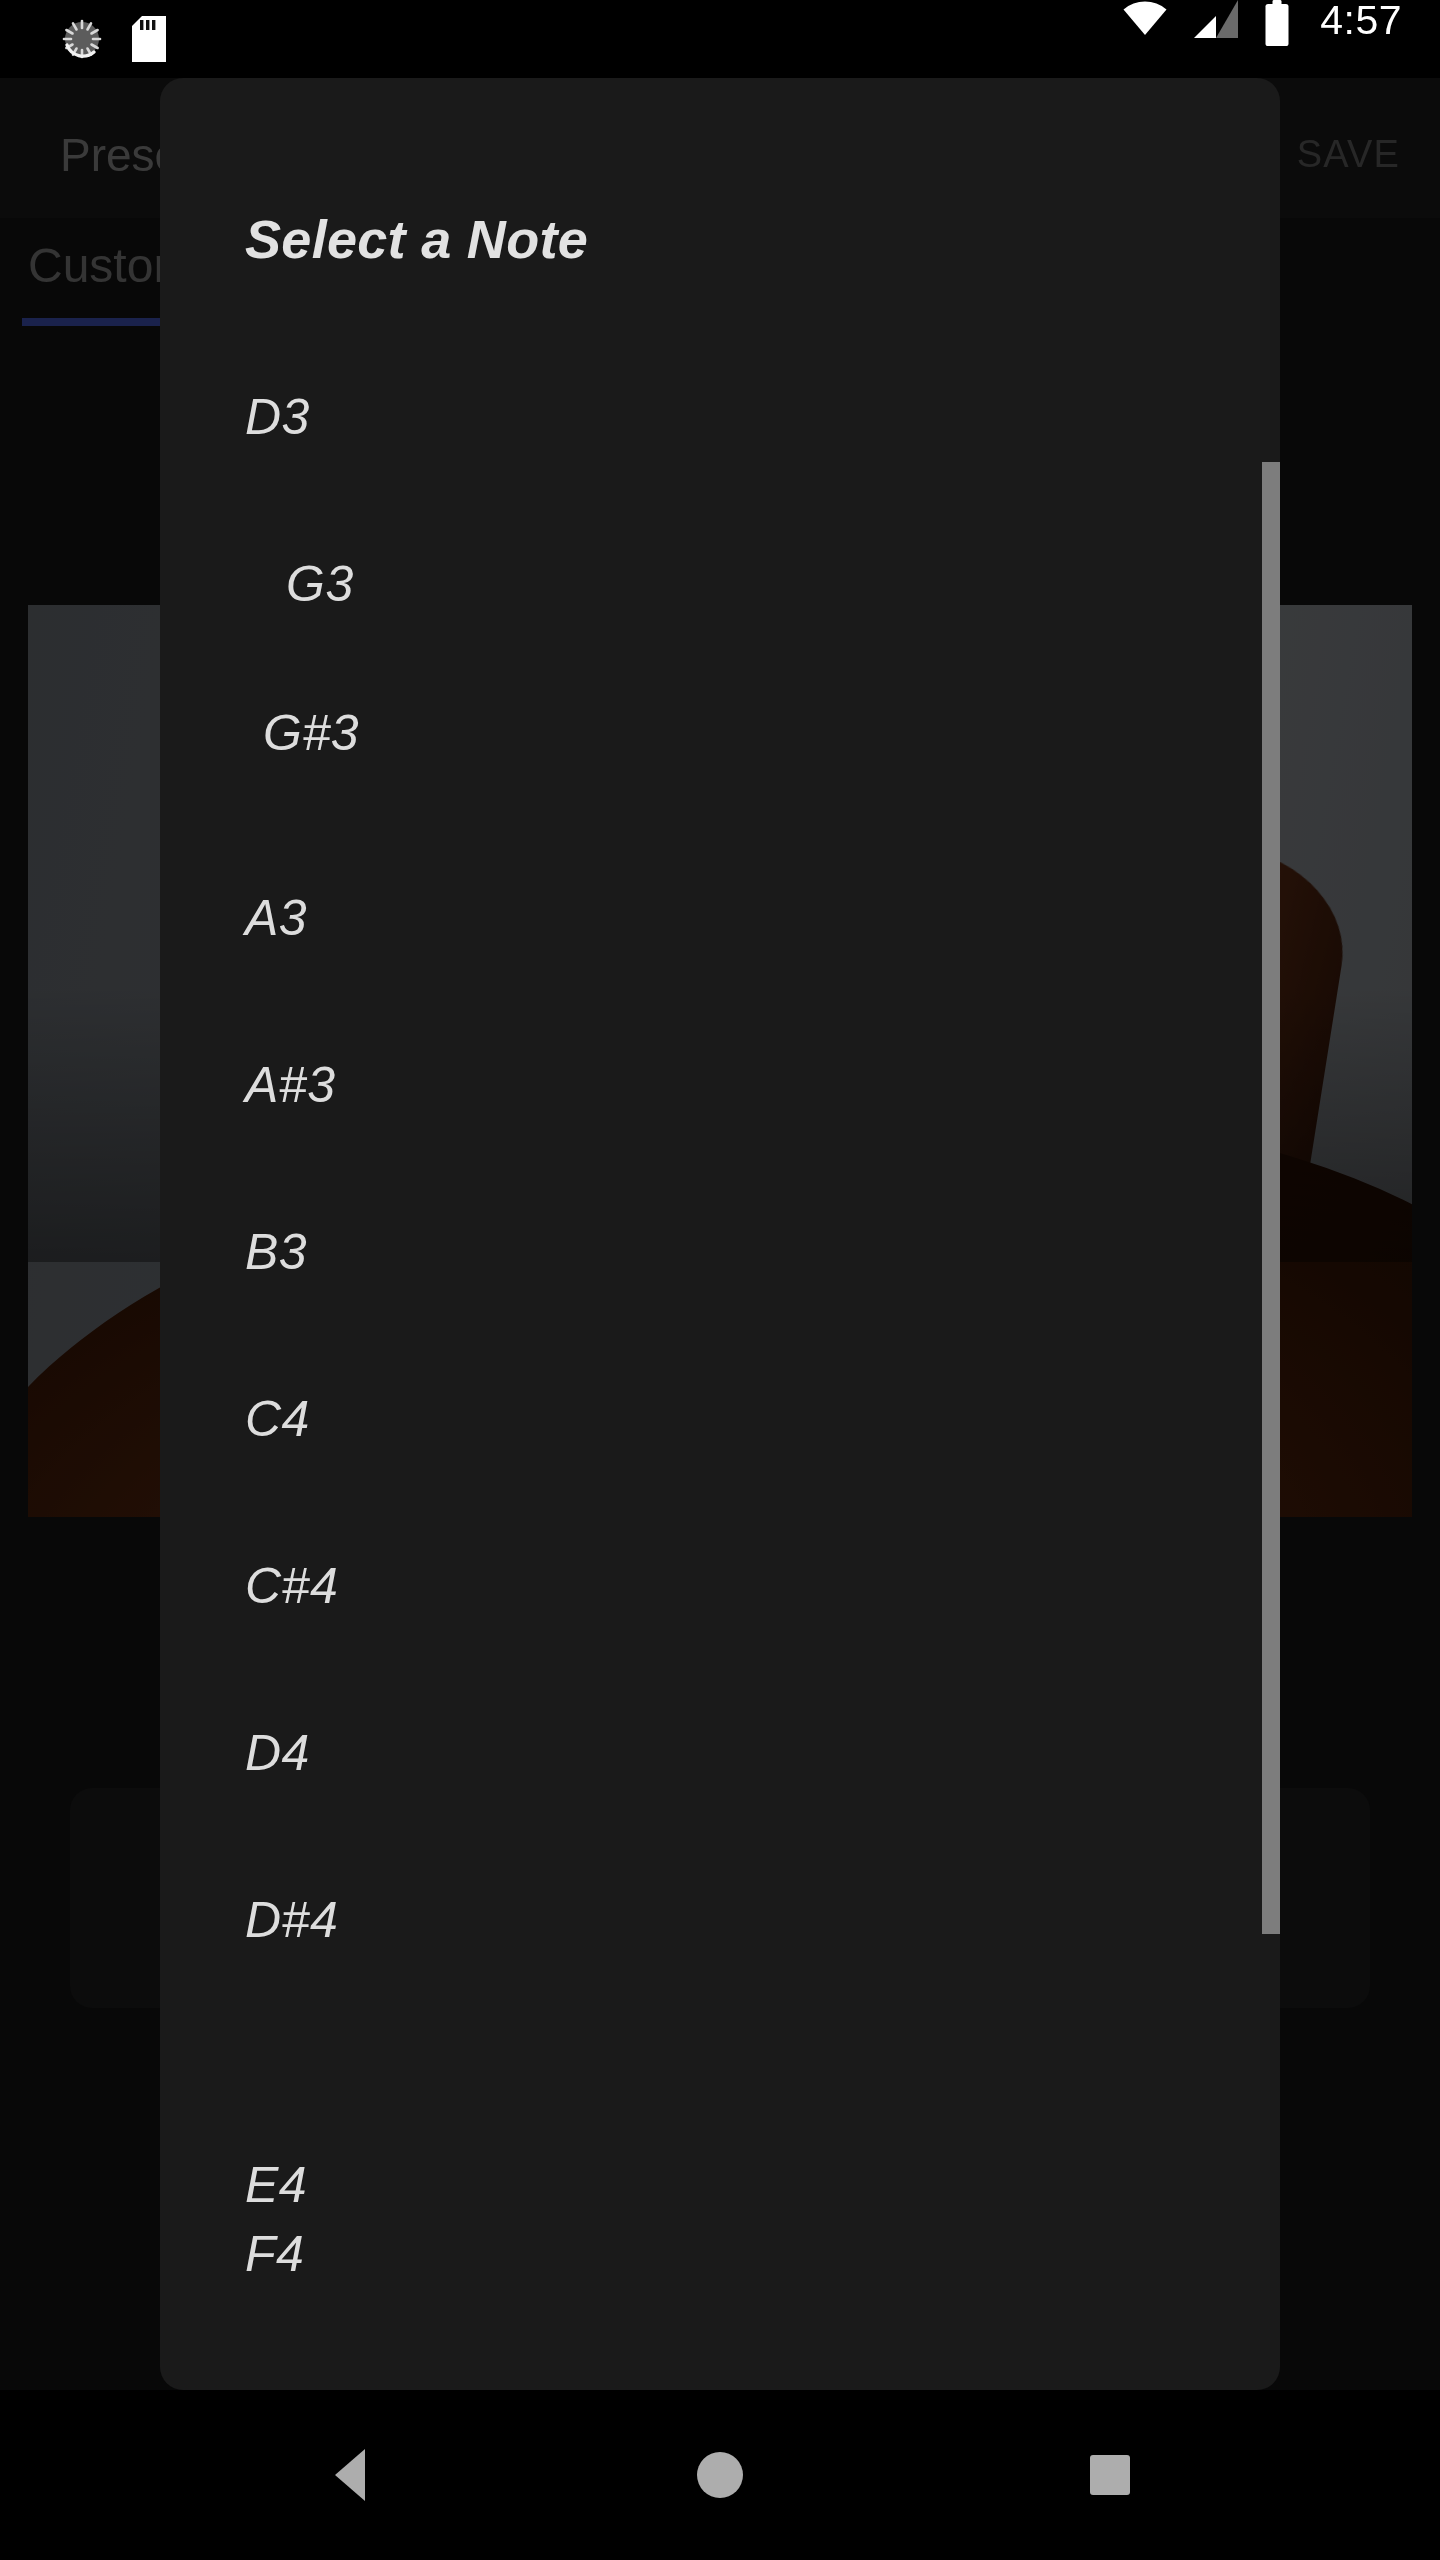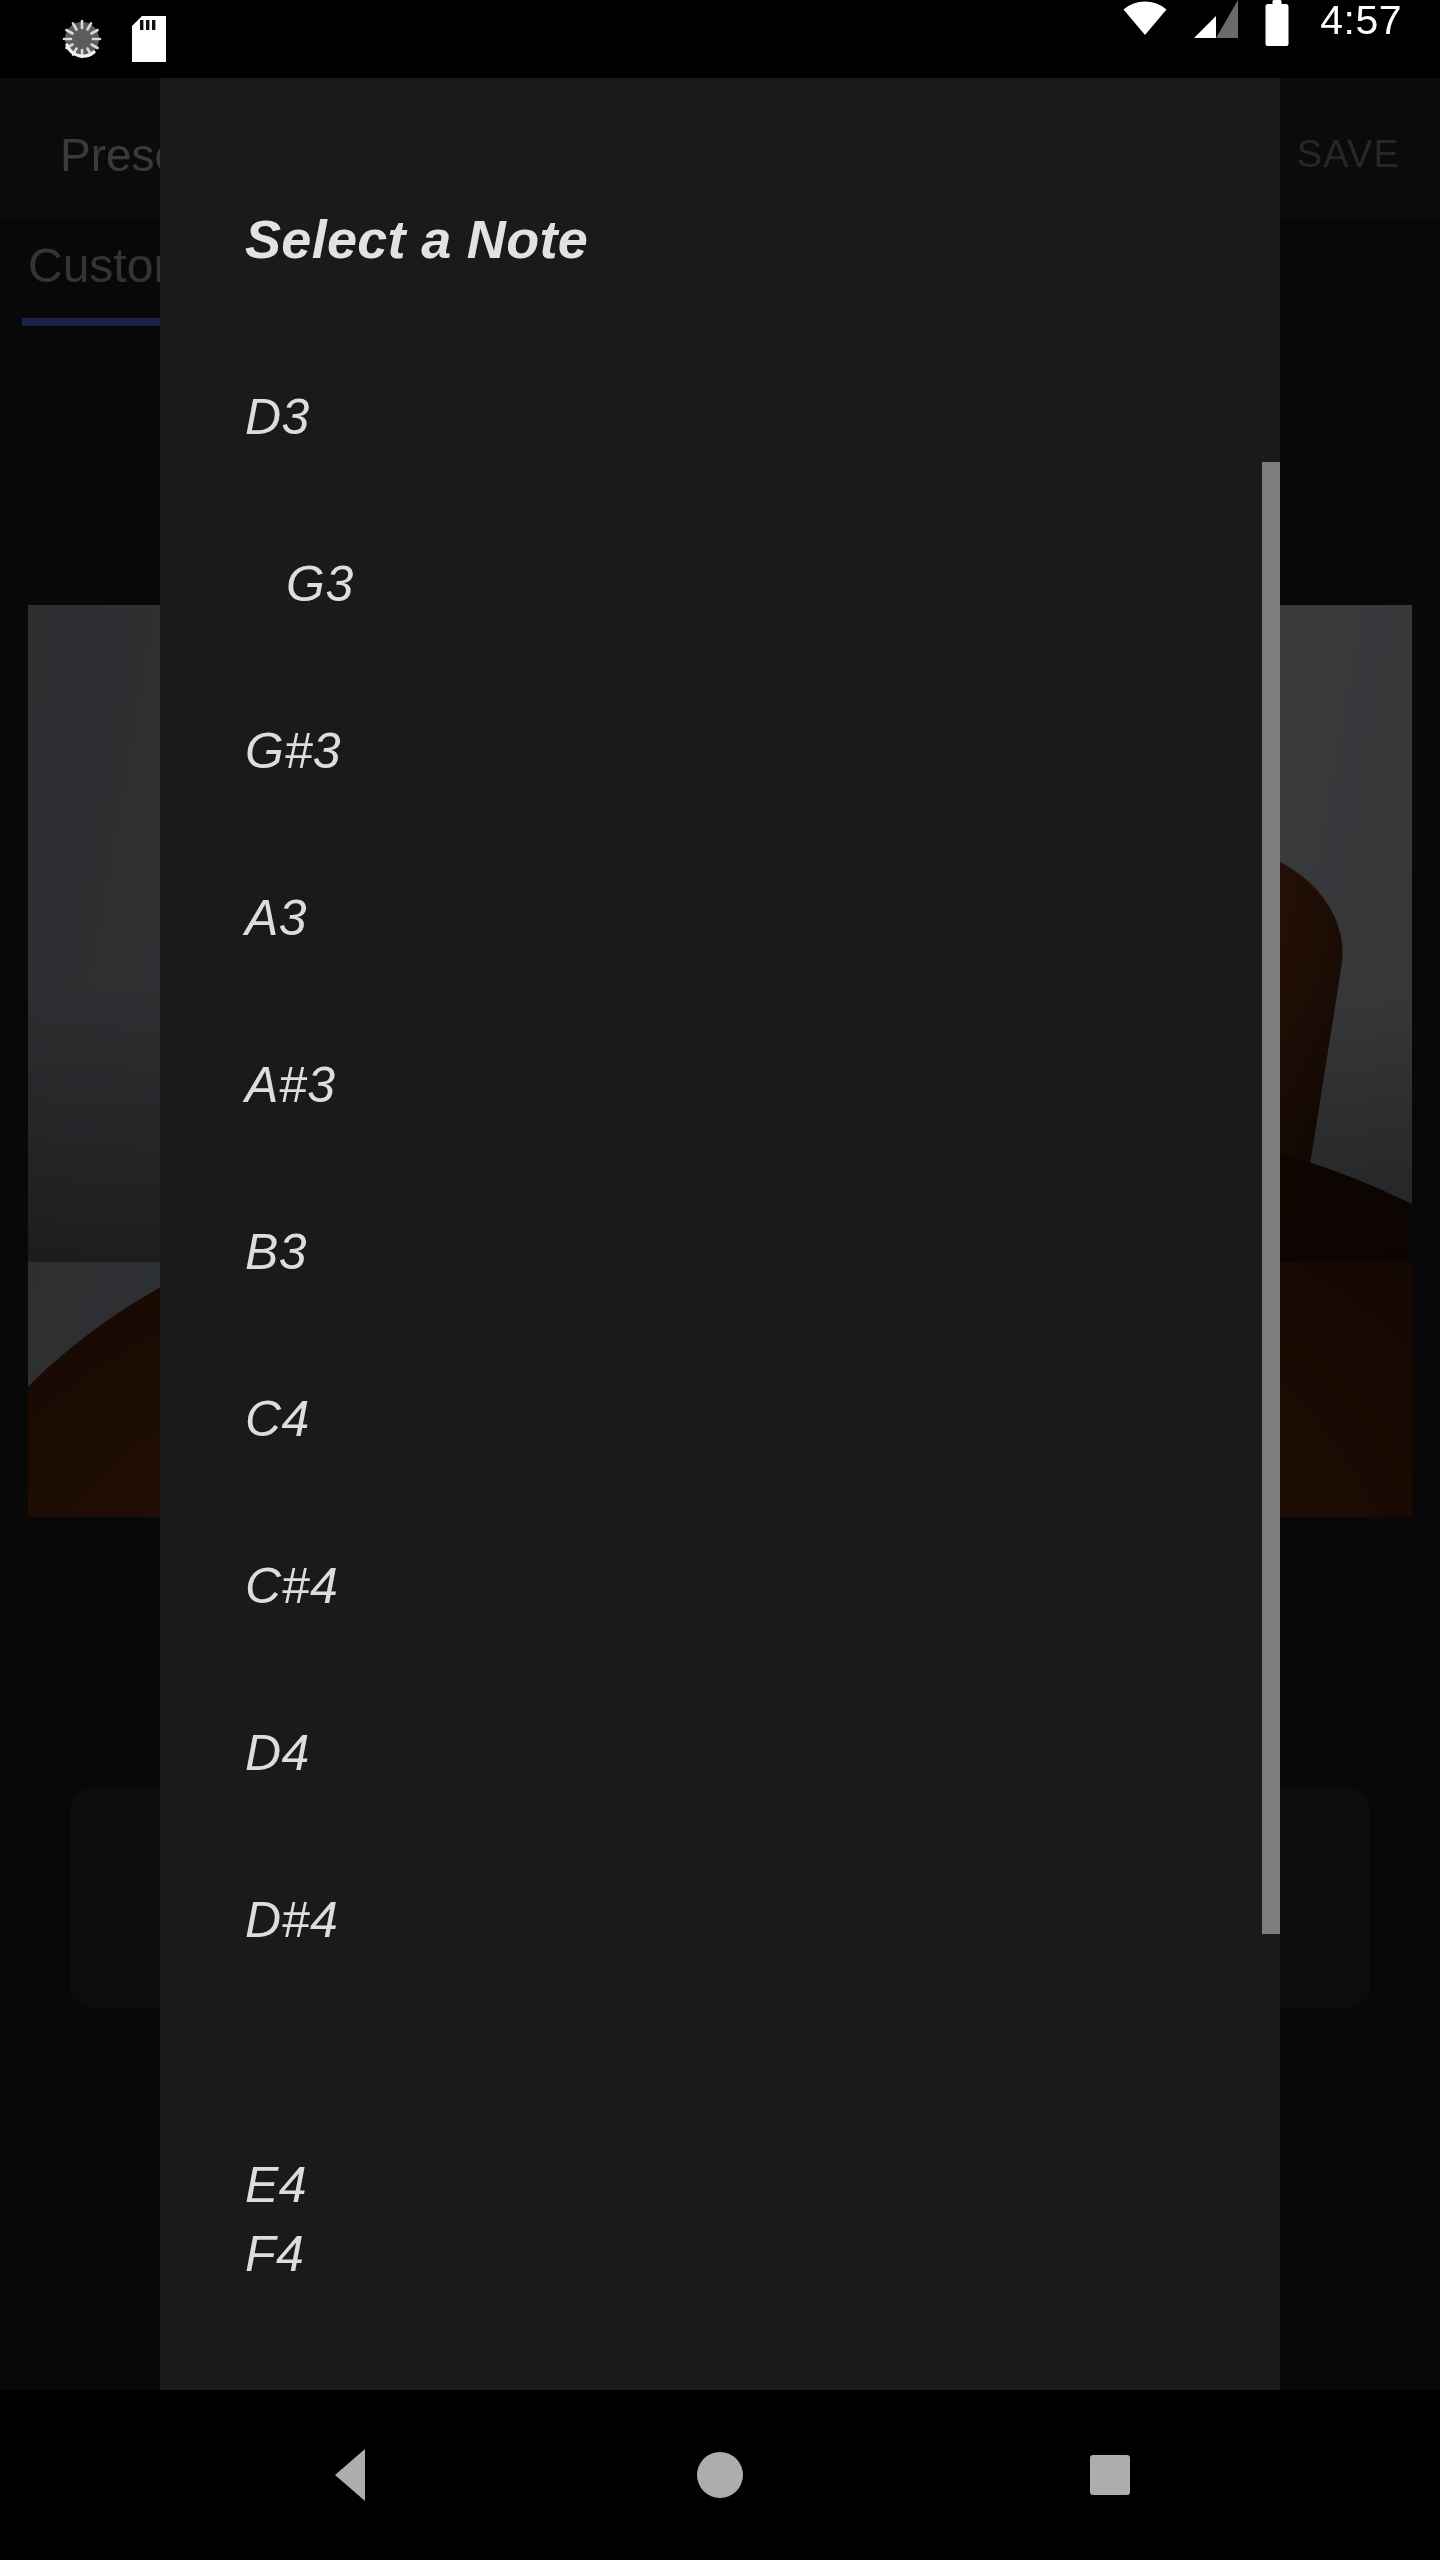"Select a Note" #note-dialog { border-radius: none -> 23px }
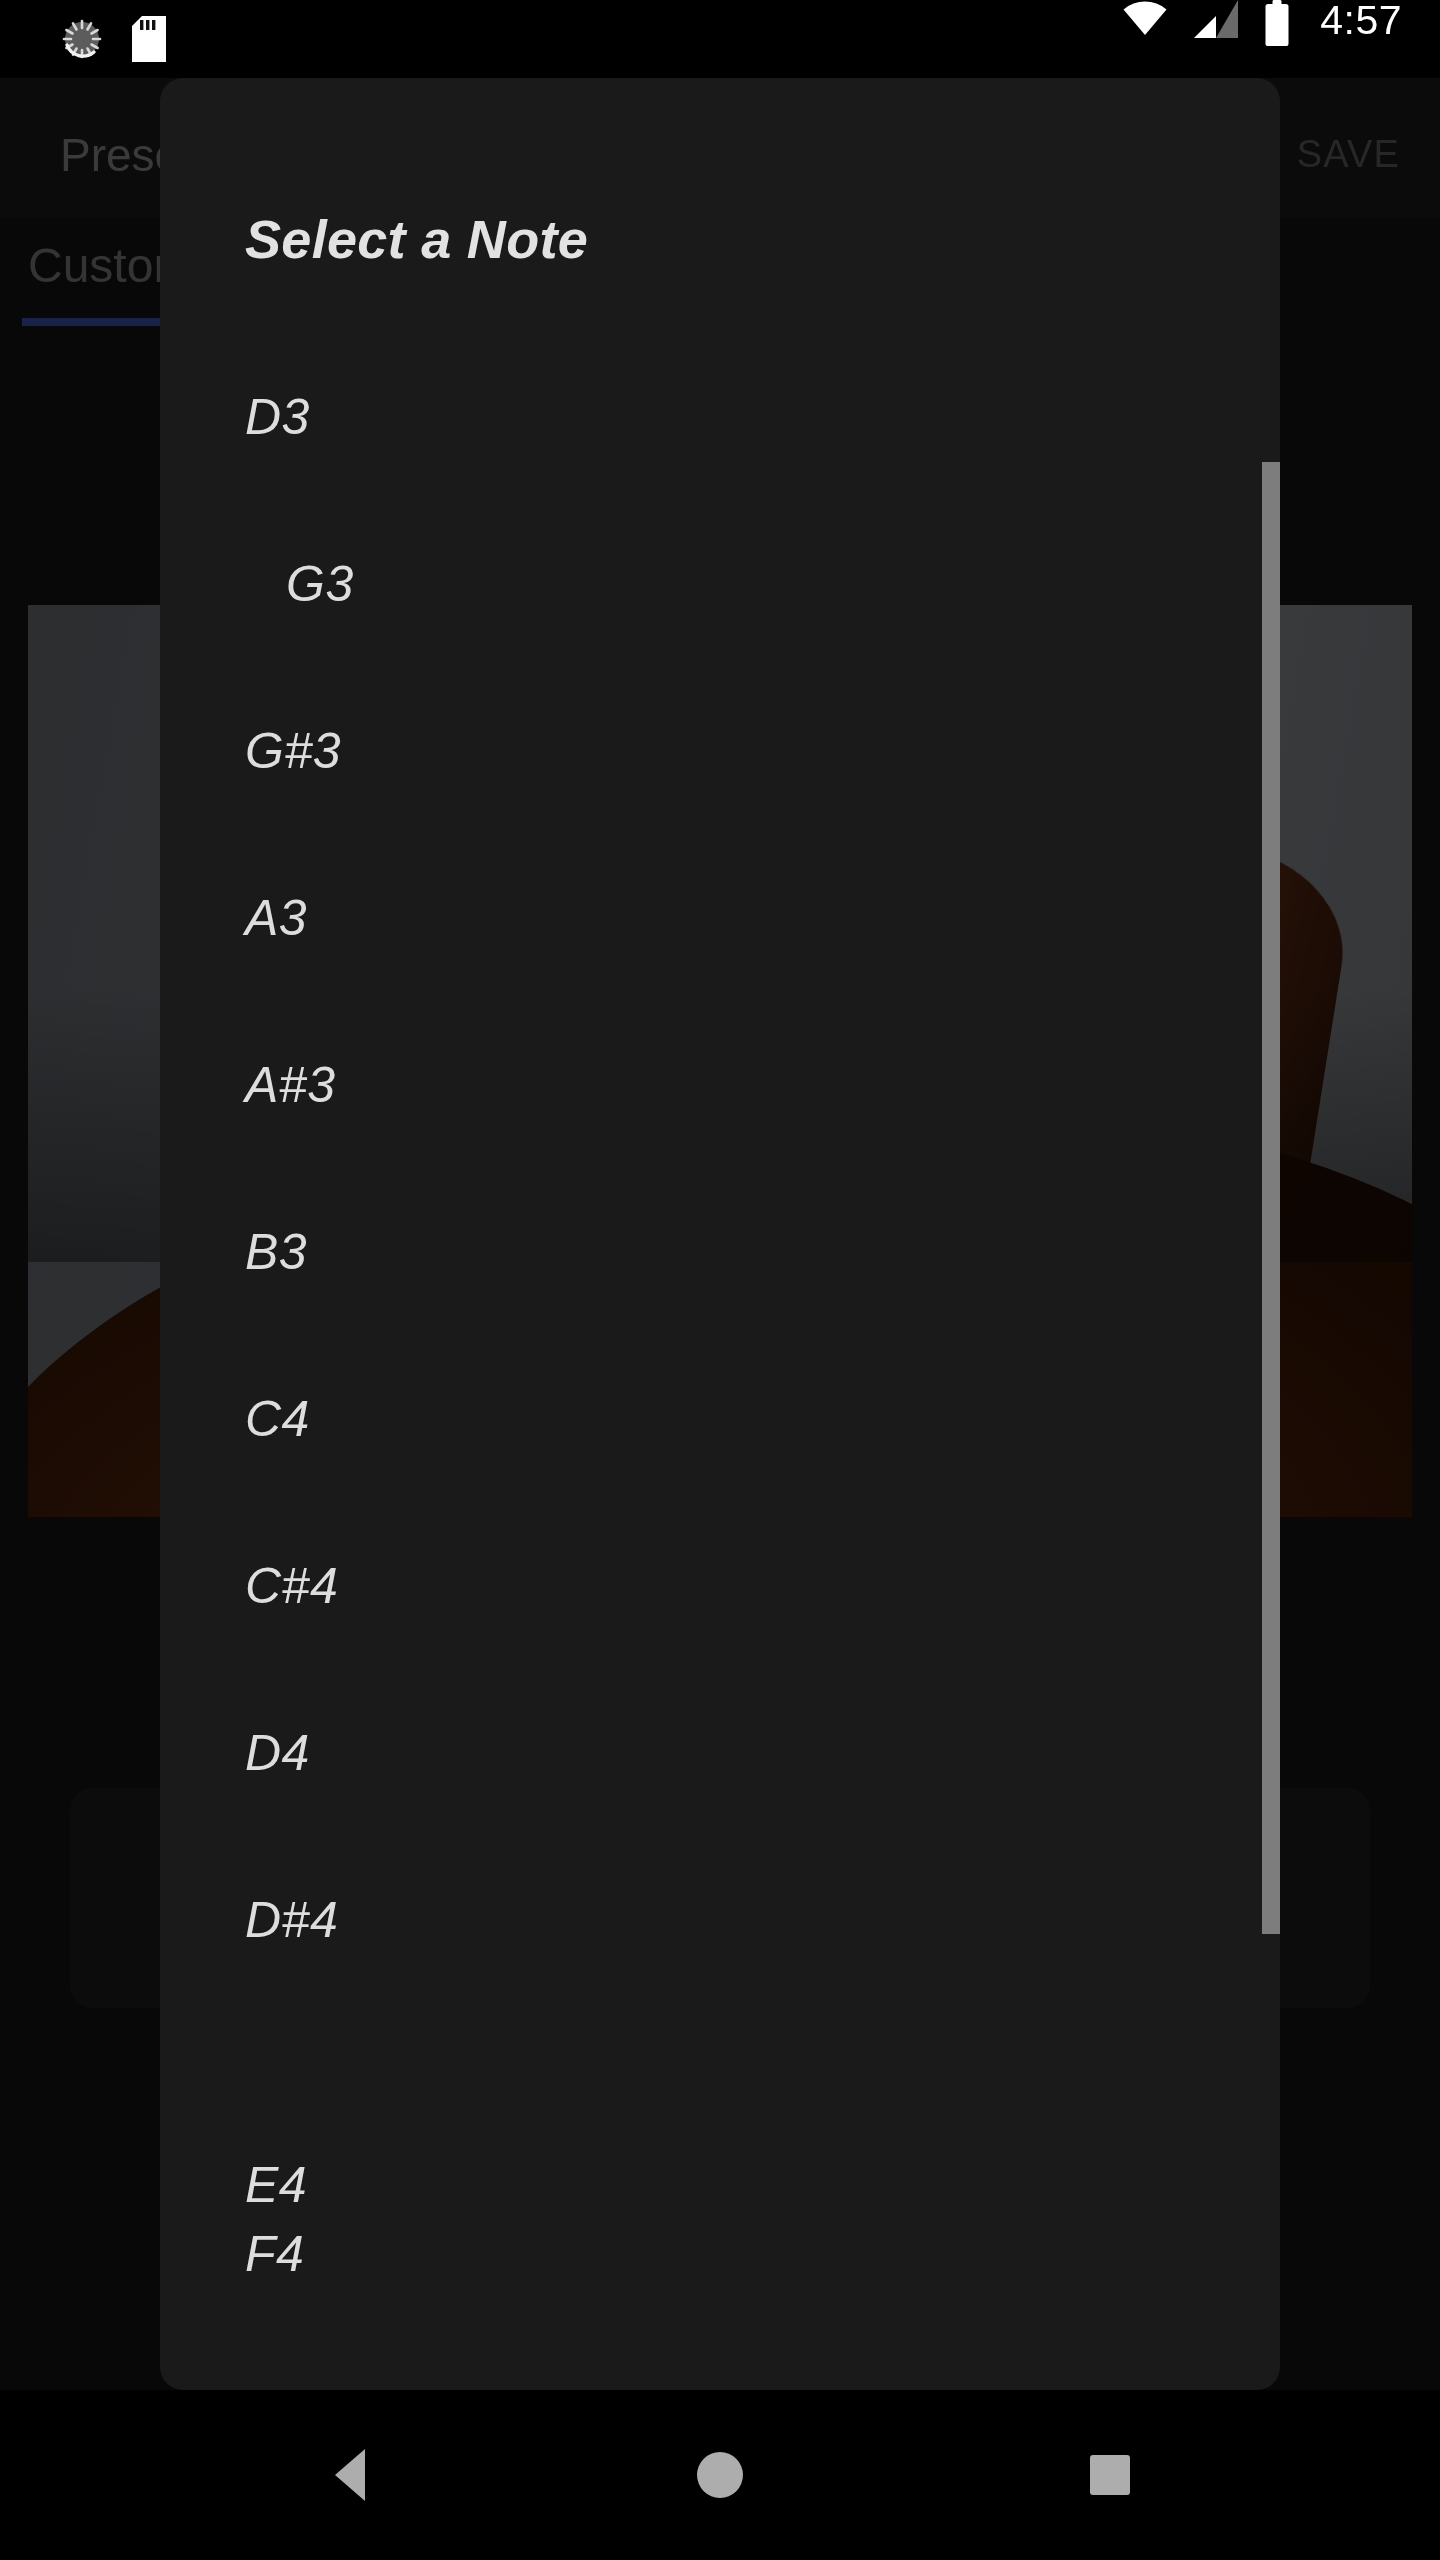"G#3" div.note-item { padding-left: none -> 18px; top: 334px -> 316px }
